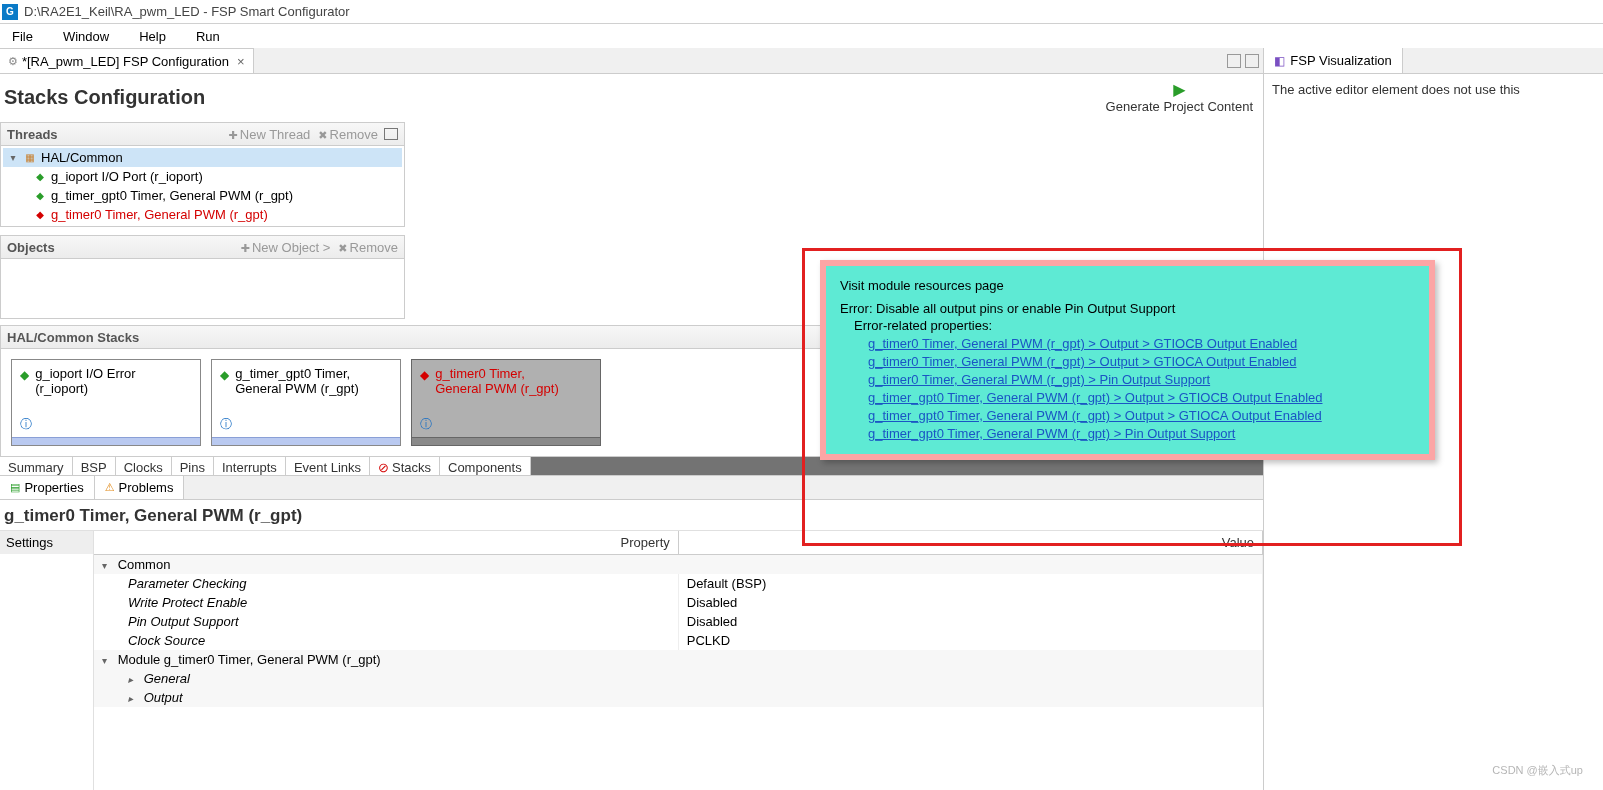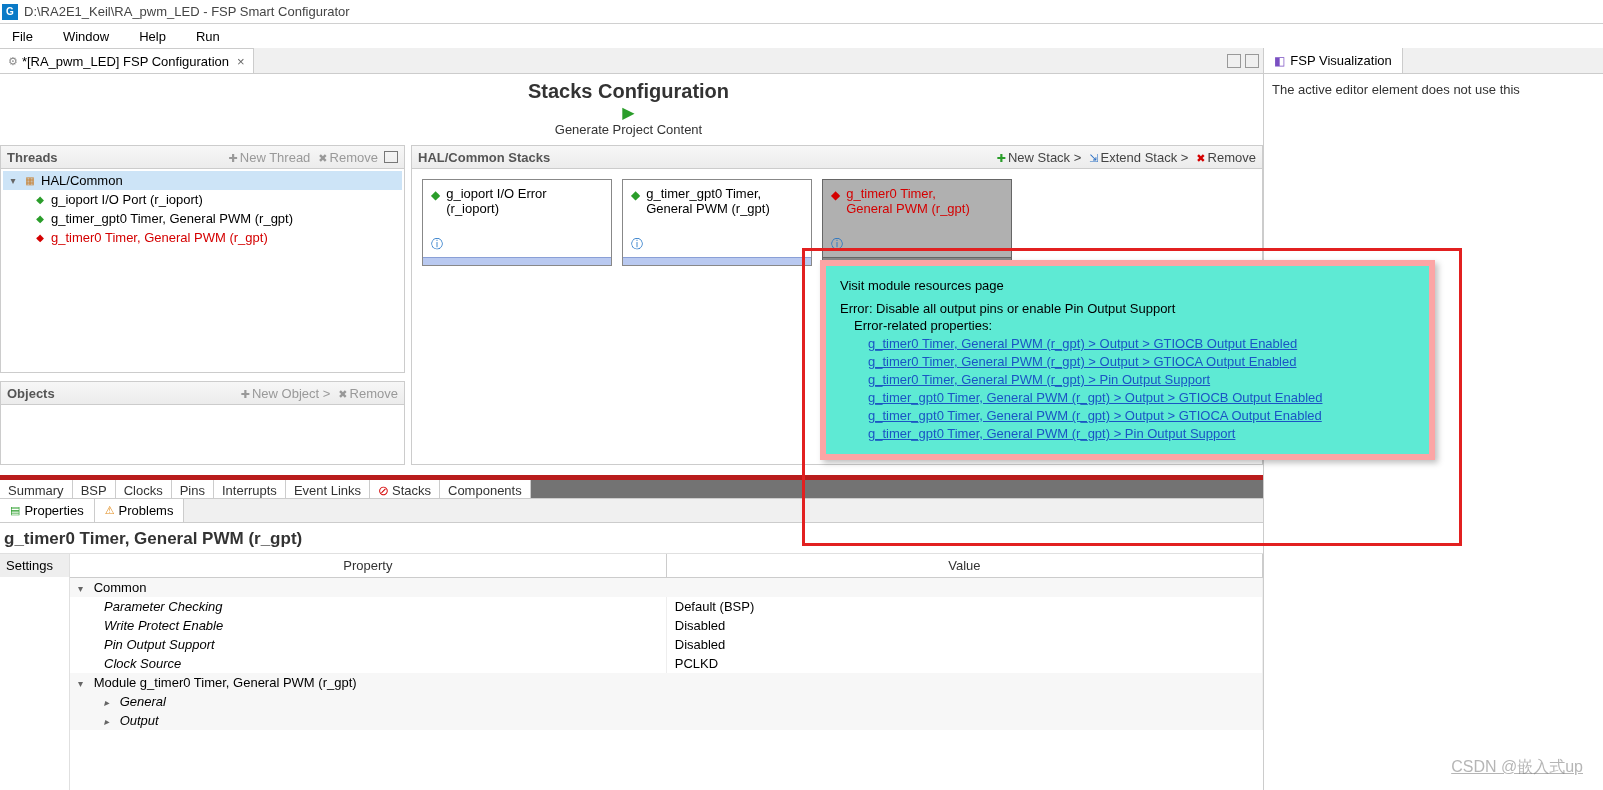"Stacks Configuration" .stacks-header { flex-direction: column -> none }
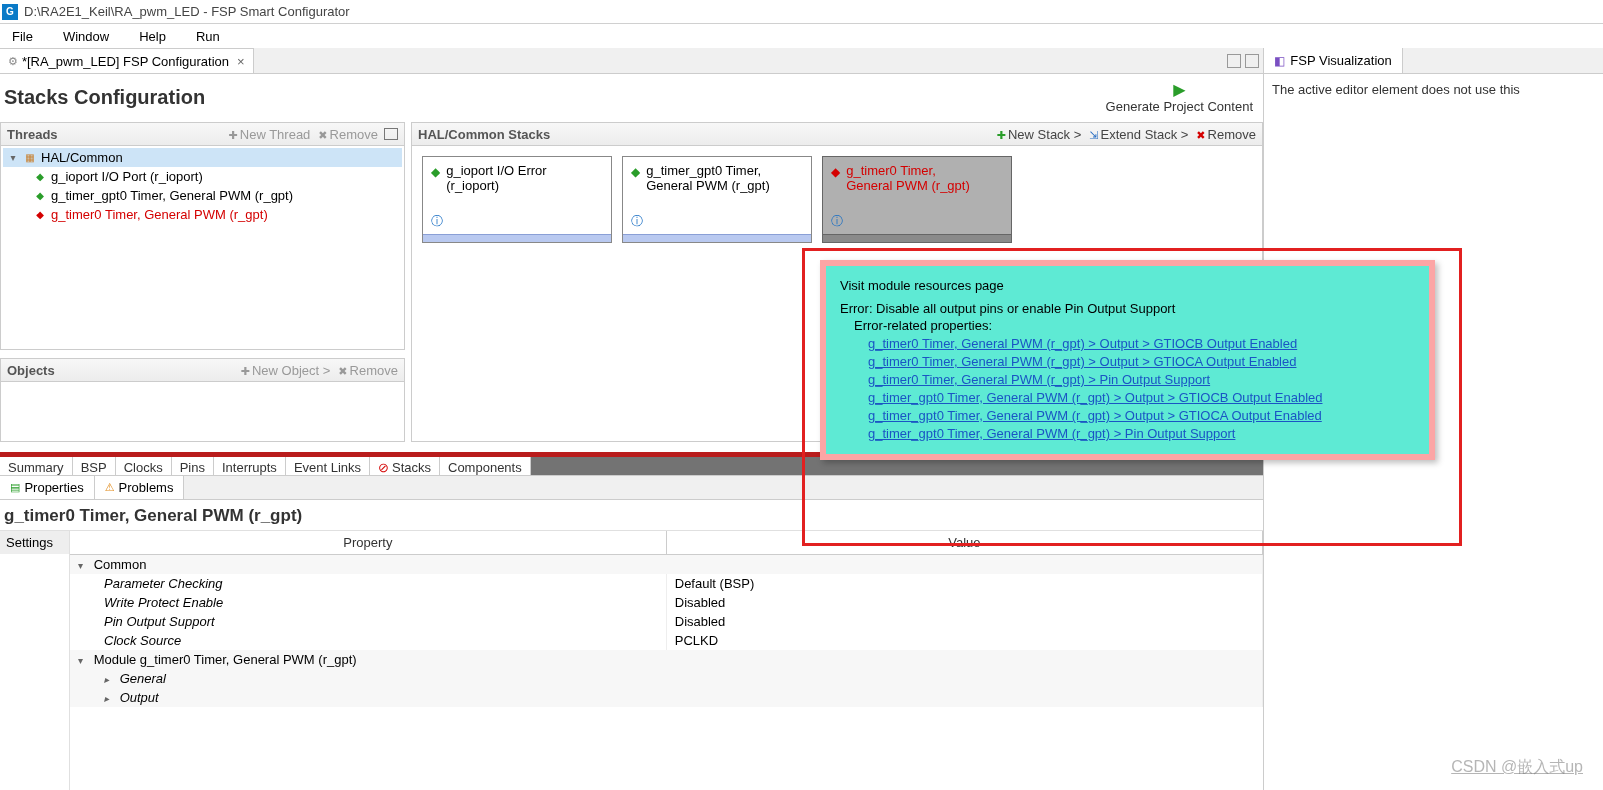"Threads" .split-top { flex-direction: none -> column }
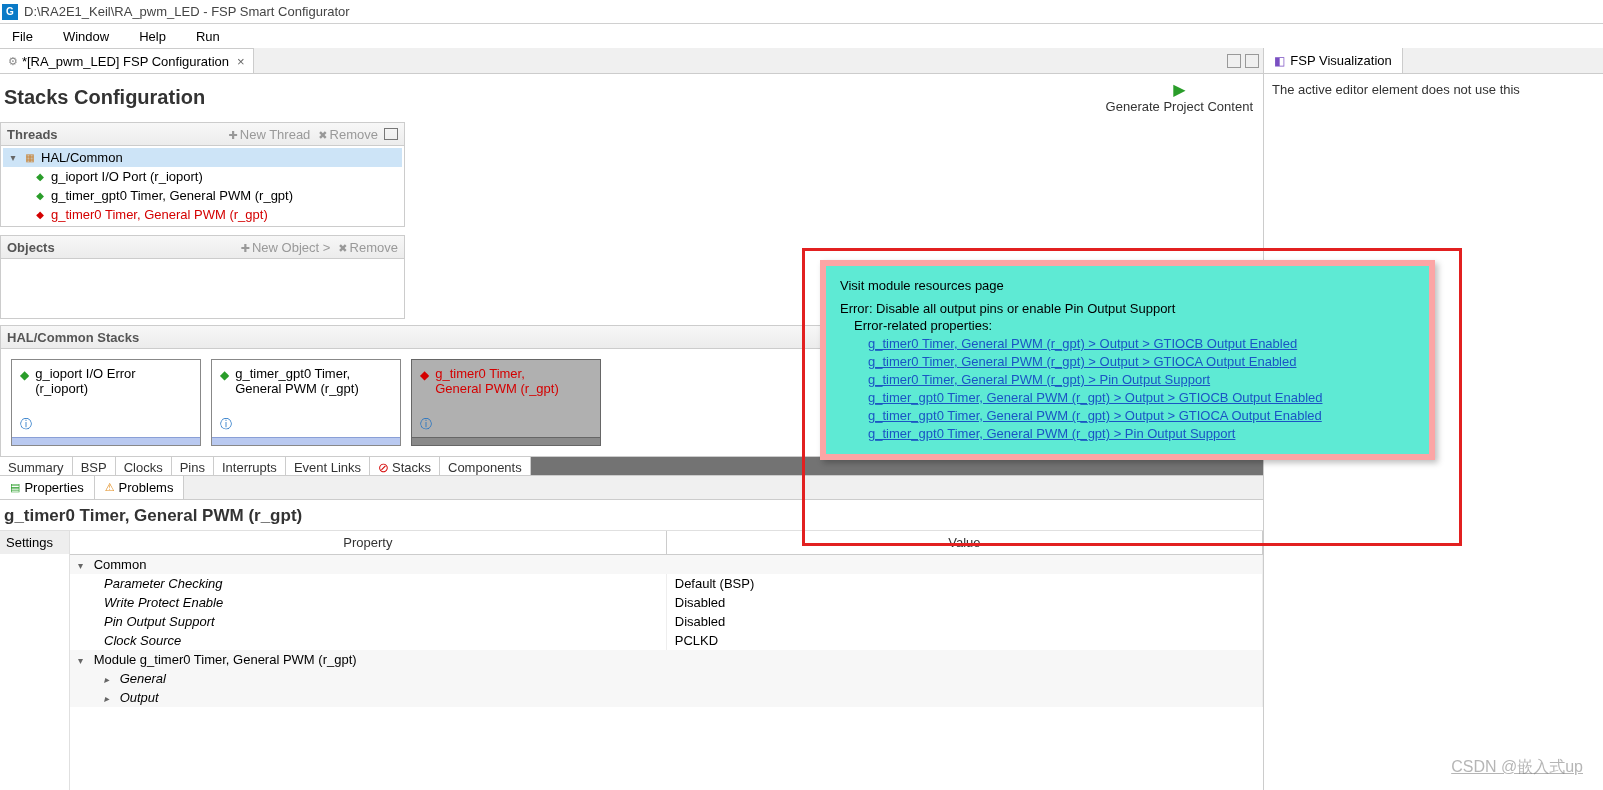"Settings" .props-sidebar { width: 70px -> 94px }
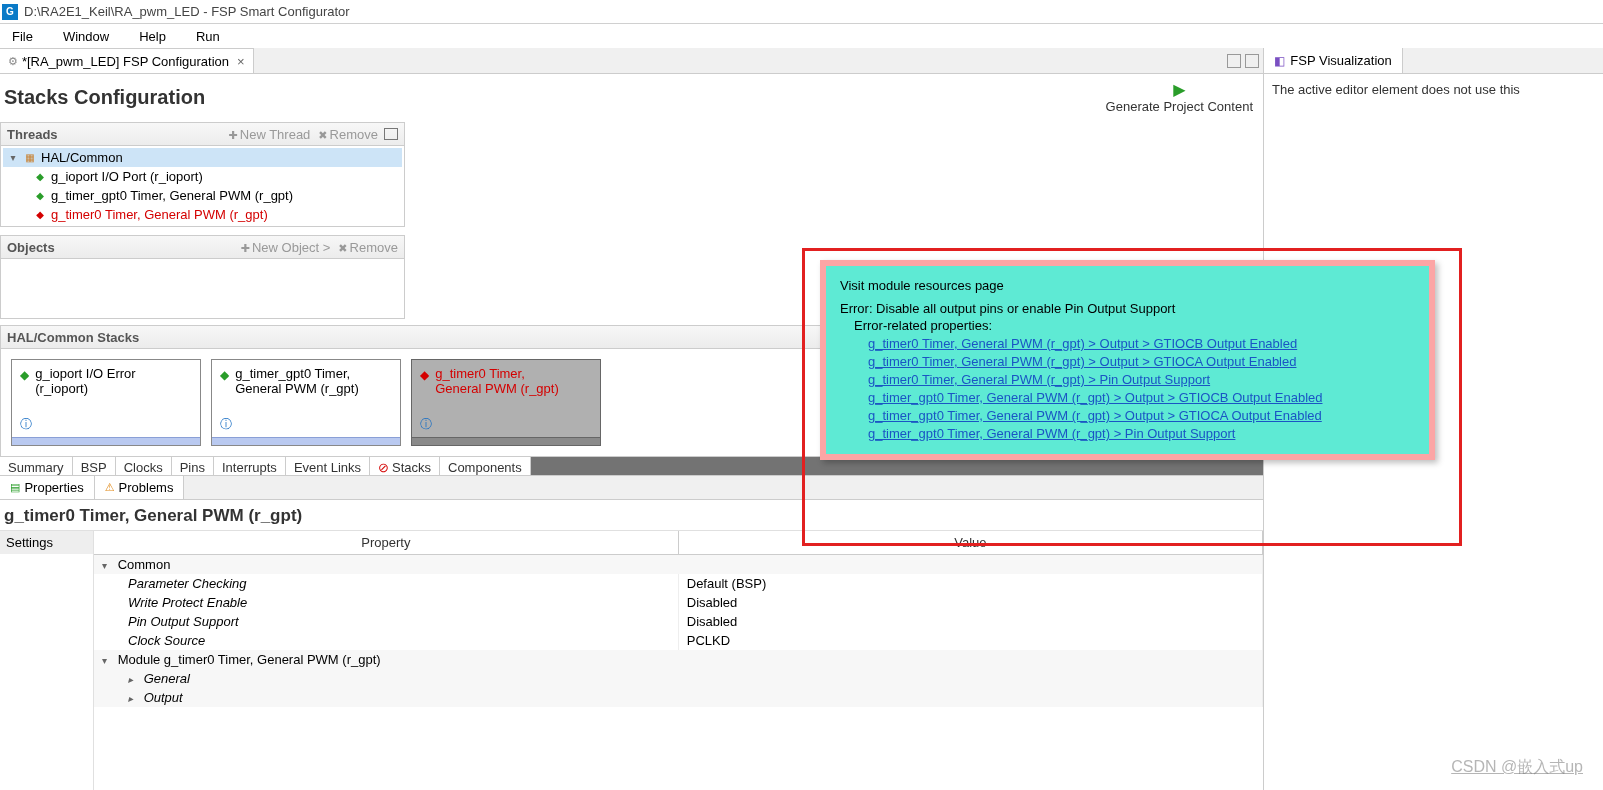"Property" .props-table th { text-align: center -> right }
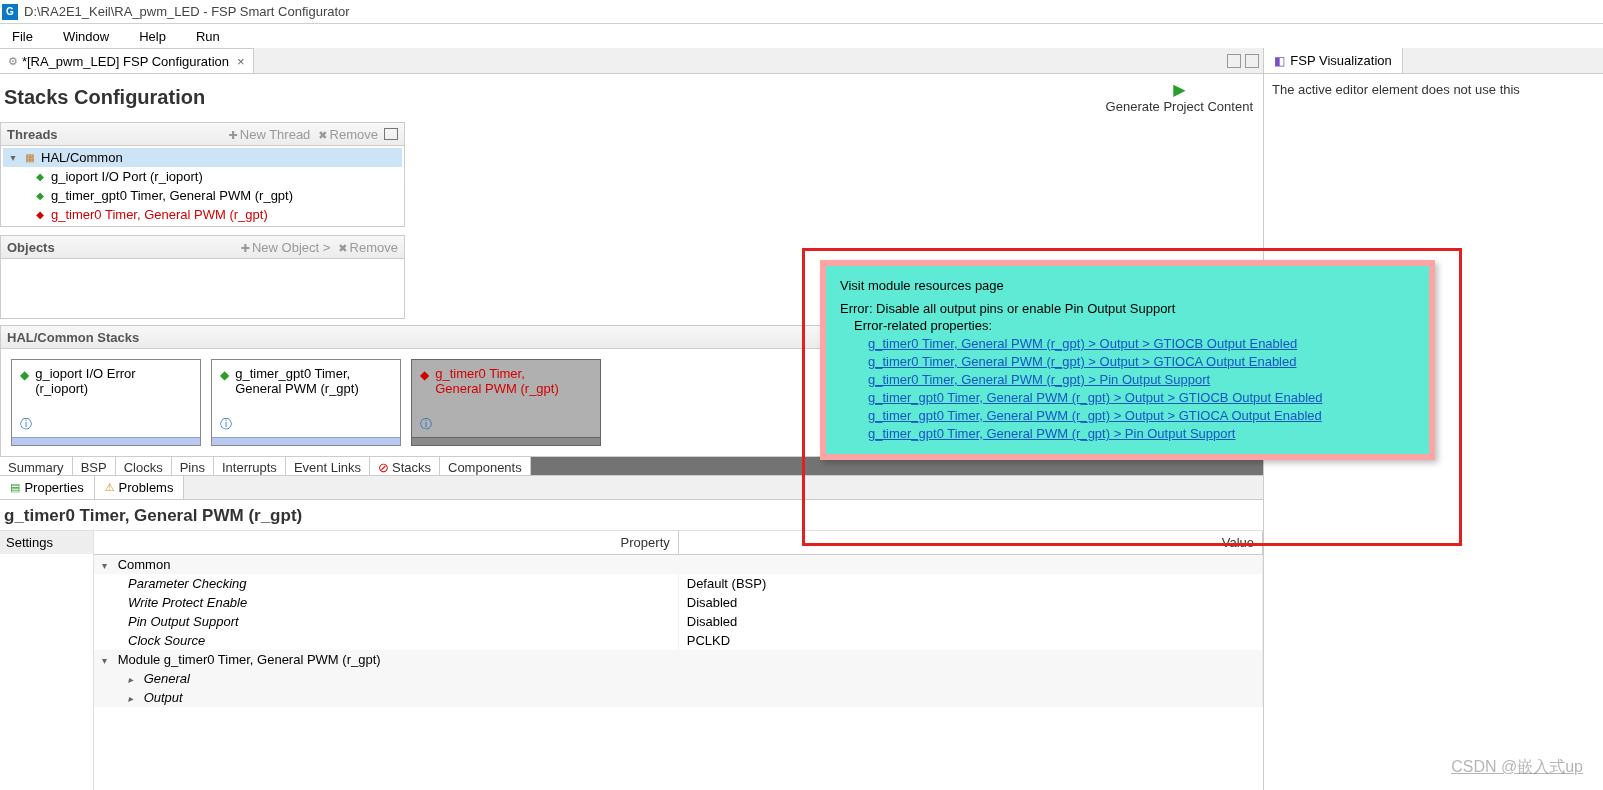"CSDN @嵌入式up" .watermark { font-size: 16px -> 11px; text-decoration: underline -> none }
